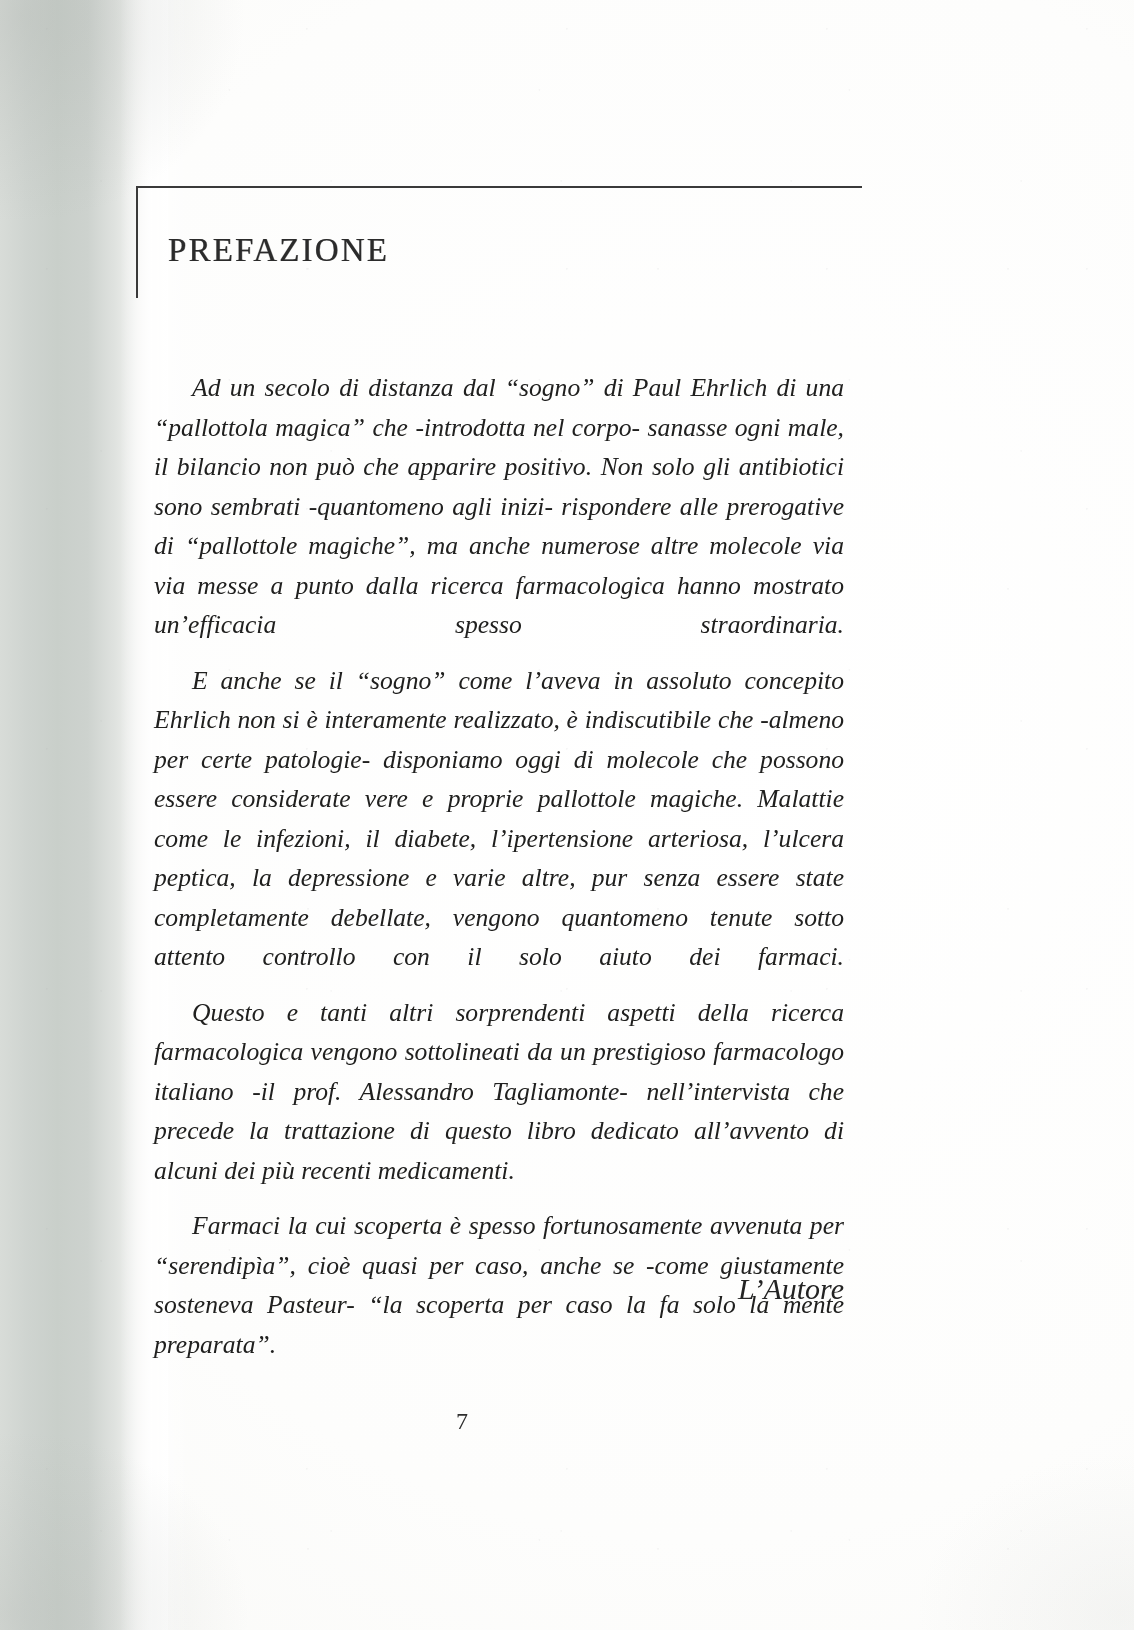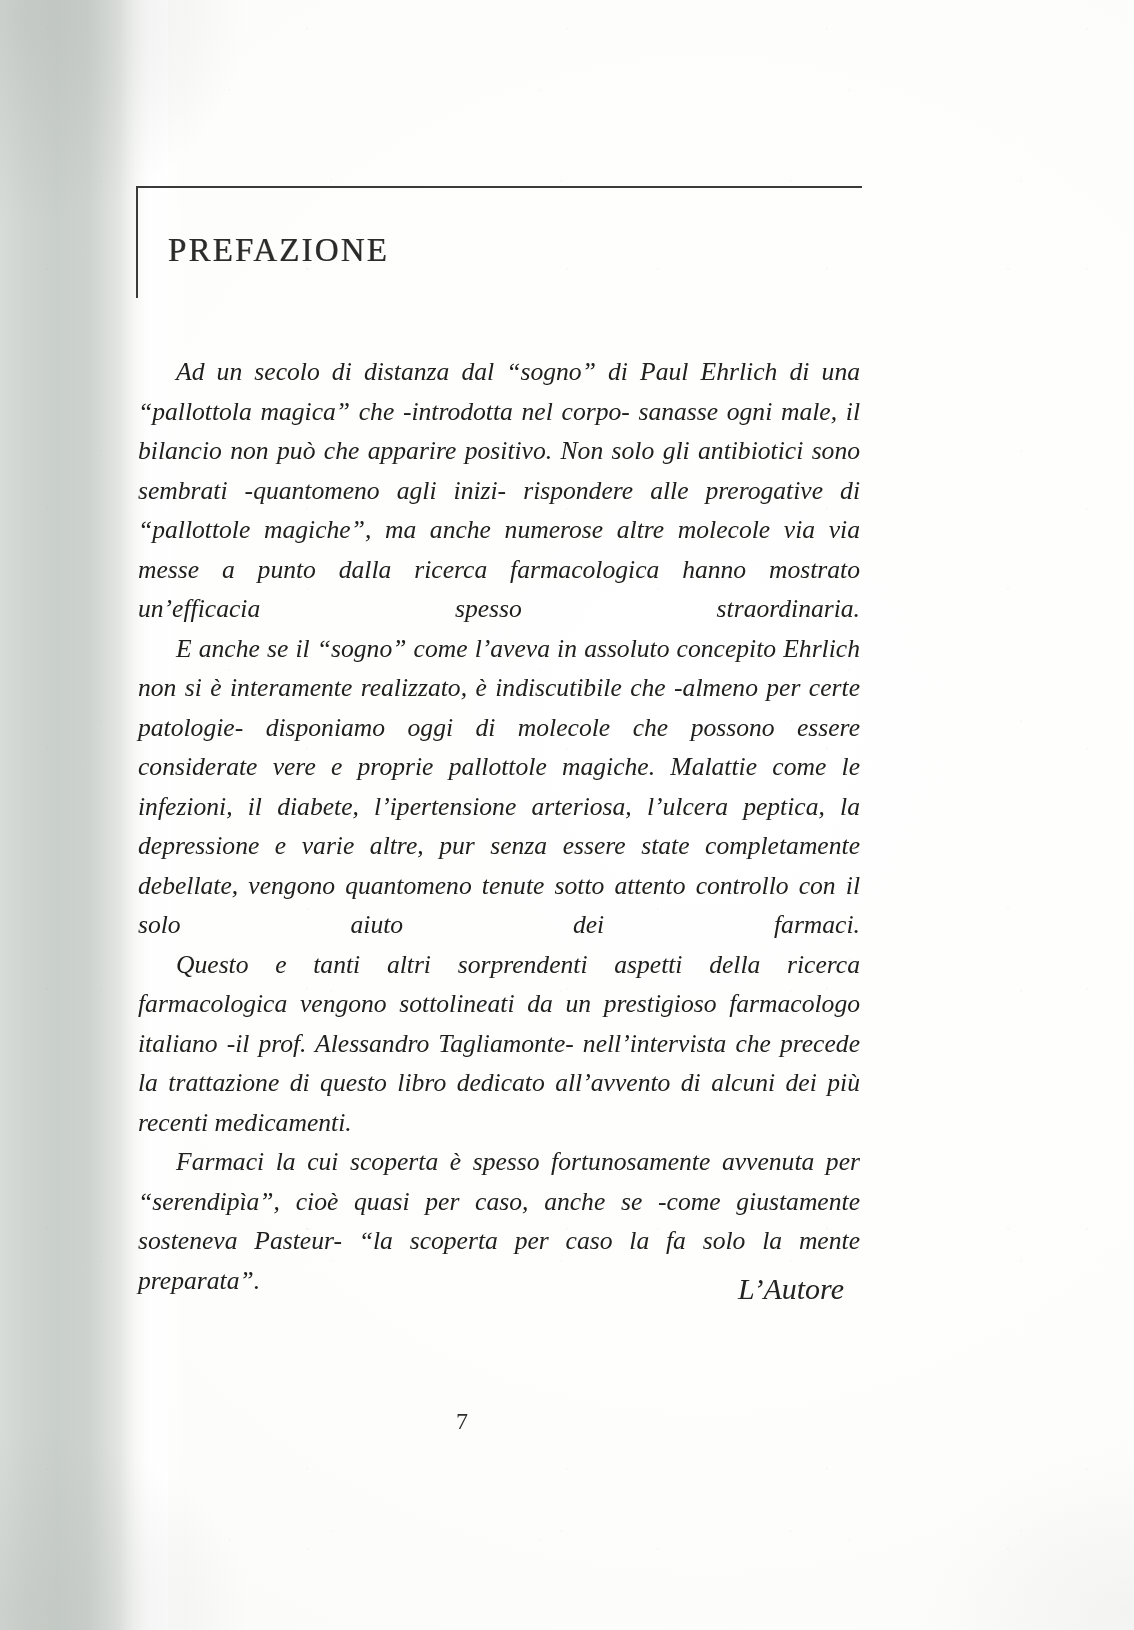"Ad un secolo di distanza" .para { margin: 0 -> 16px }
